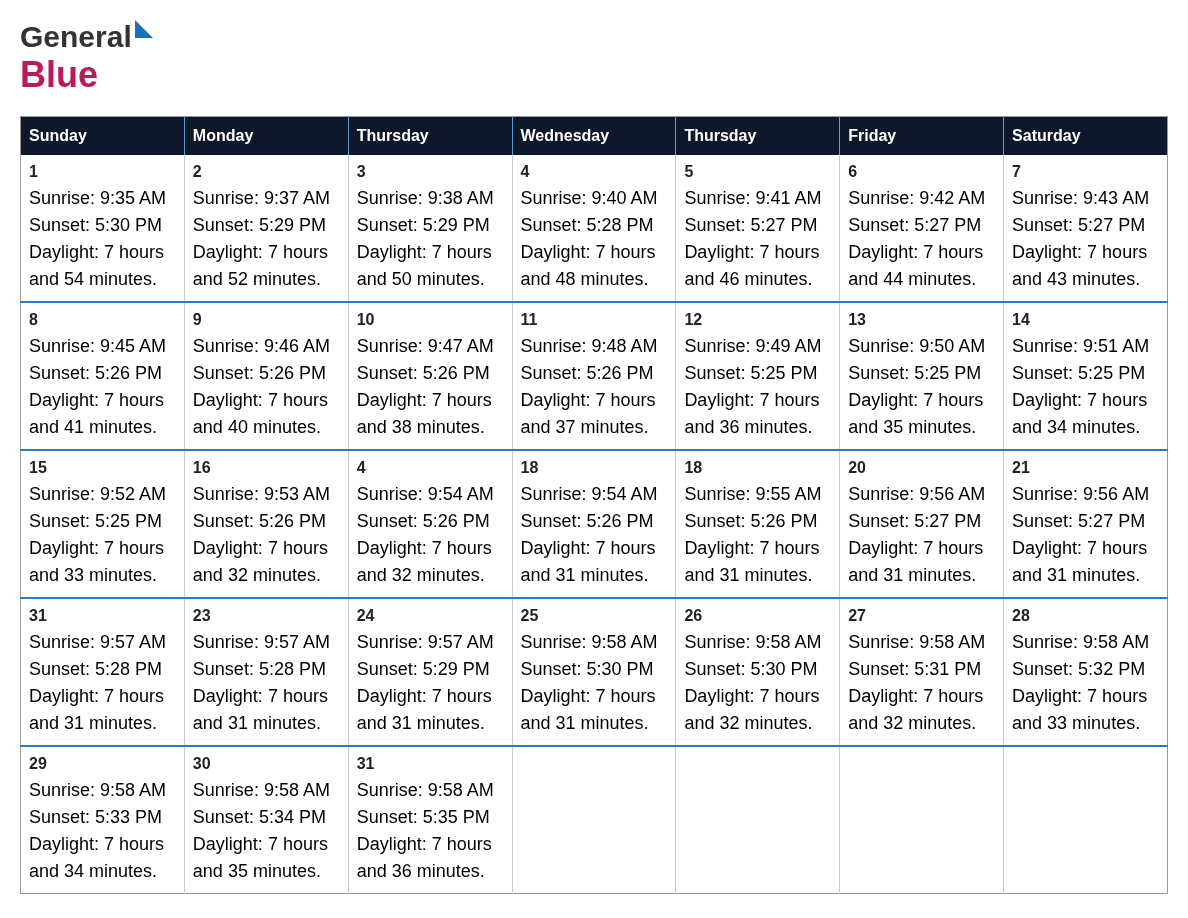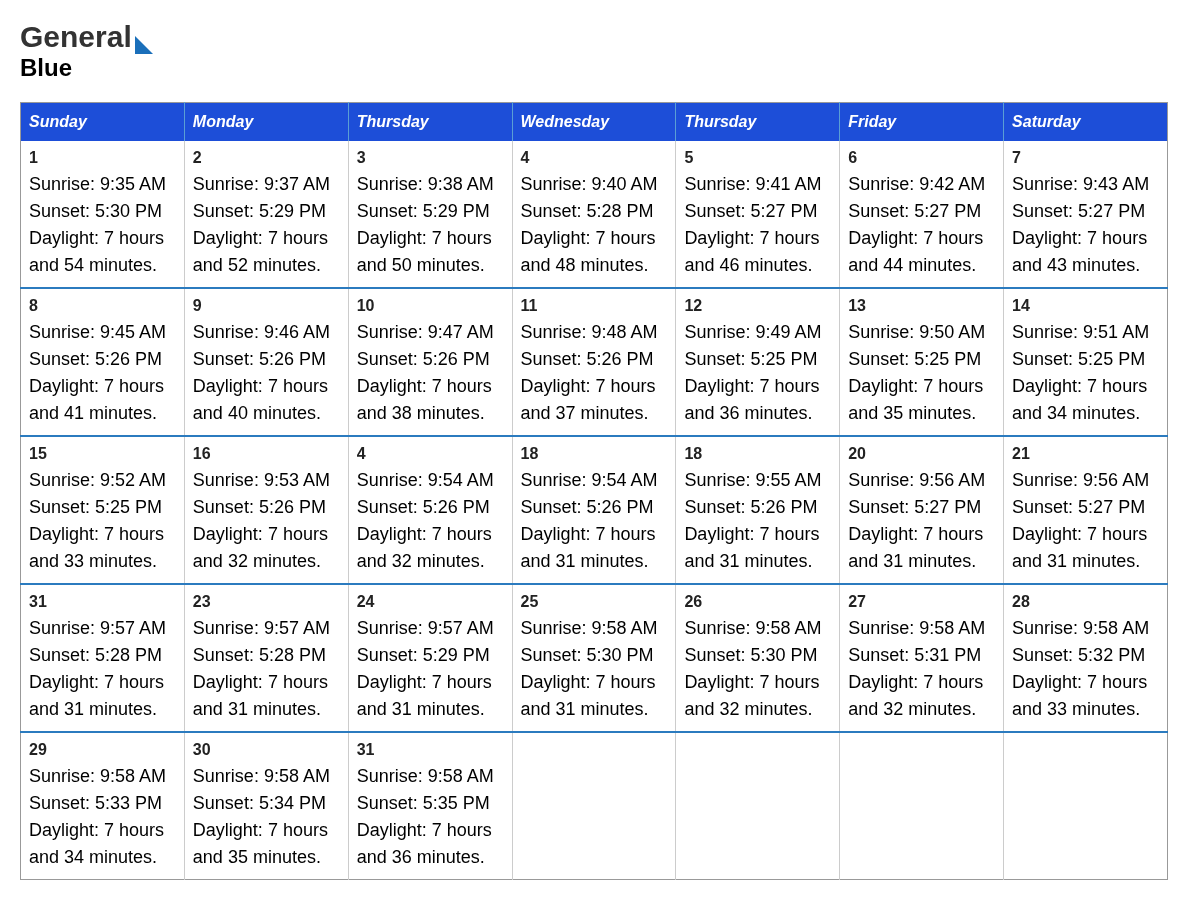"General" .logo-line1 { align-items: flex-end -> flex-start }
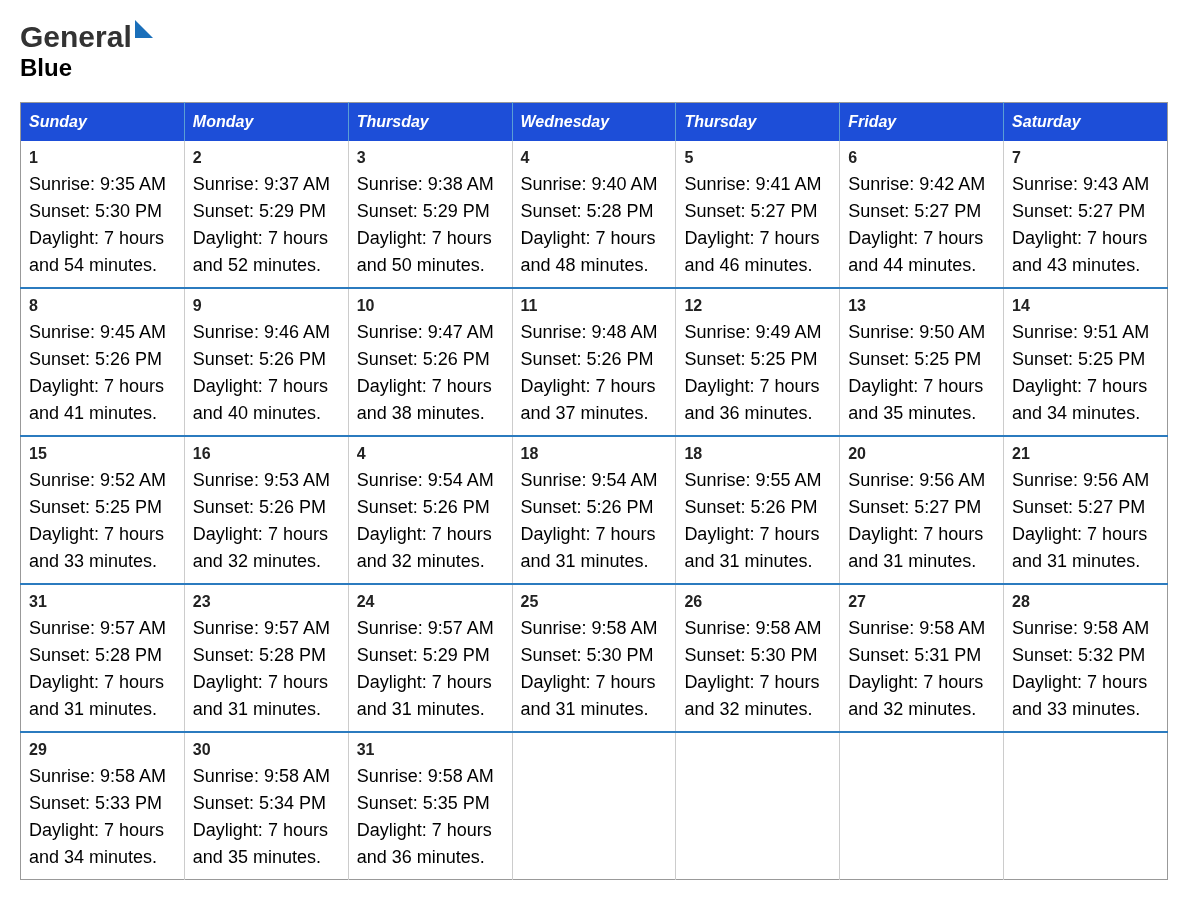"Blue" span { color: #000000 -> #be185d; font-size: 24px -> 36px }
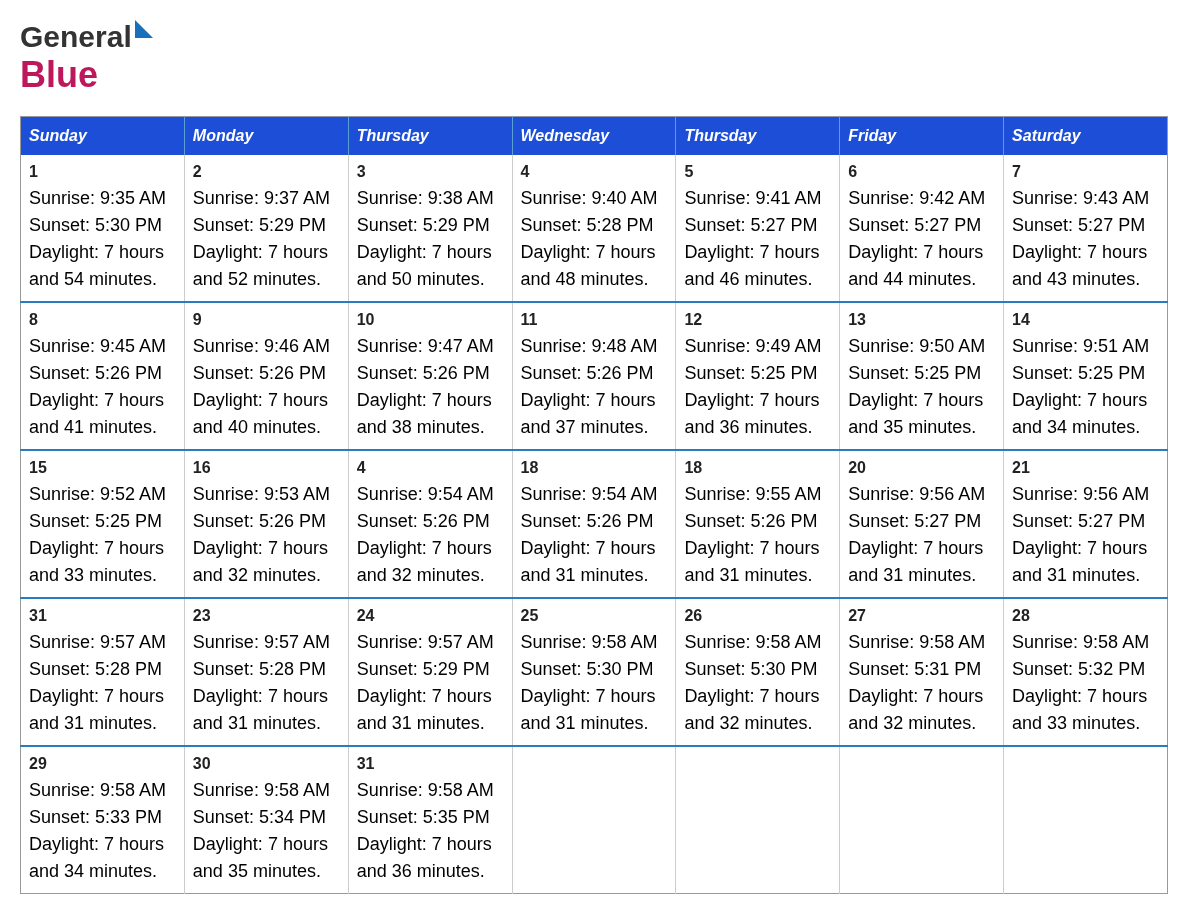"Sunday" .calendar-table th { background-color: #1d4ed8 -> #0f172a; font-style: italic -> none }
